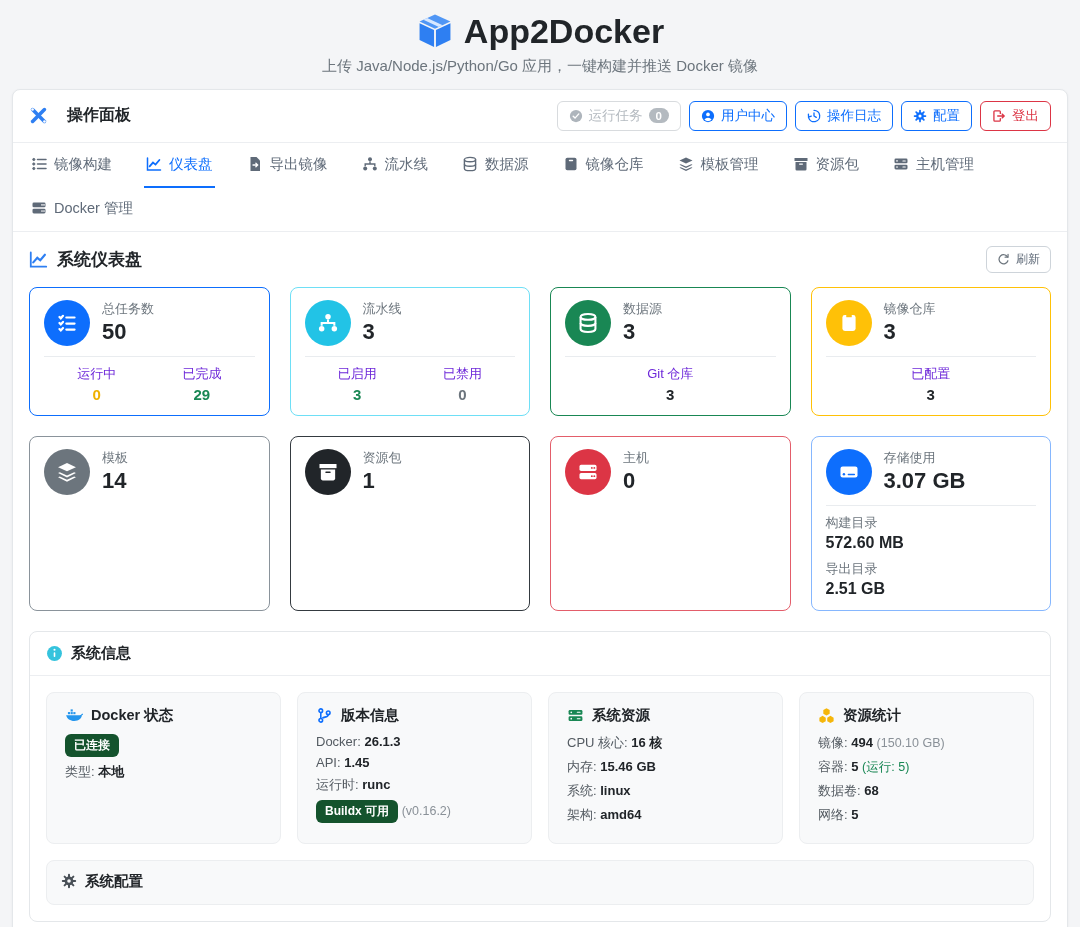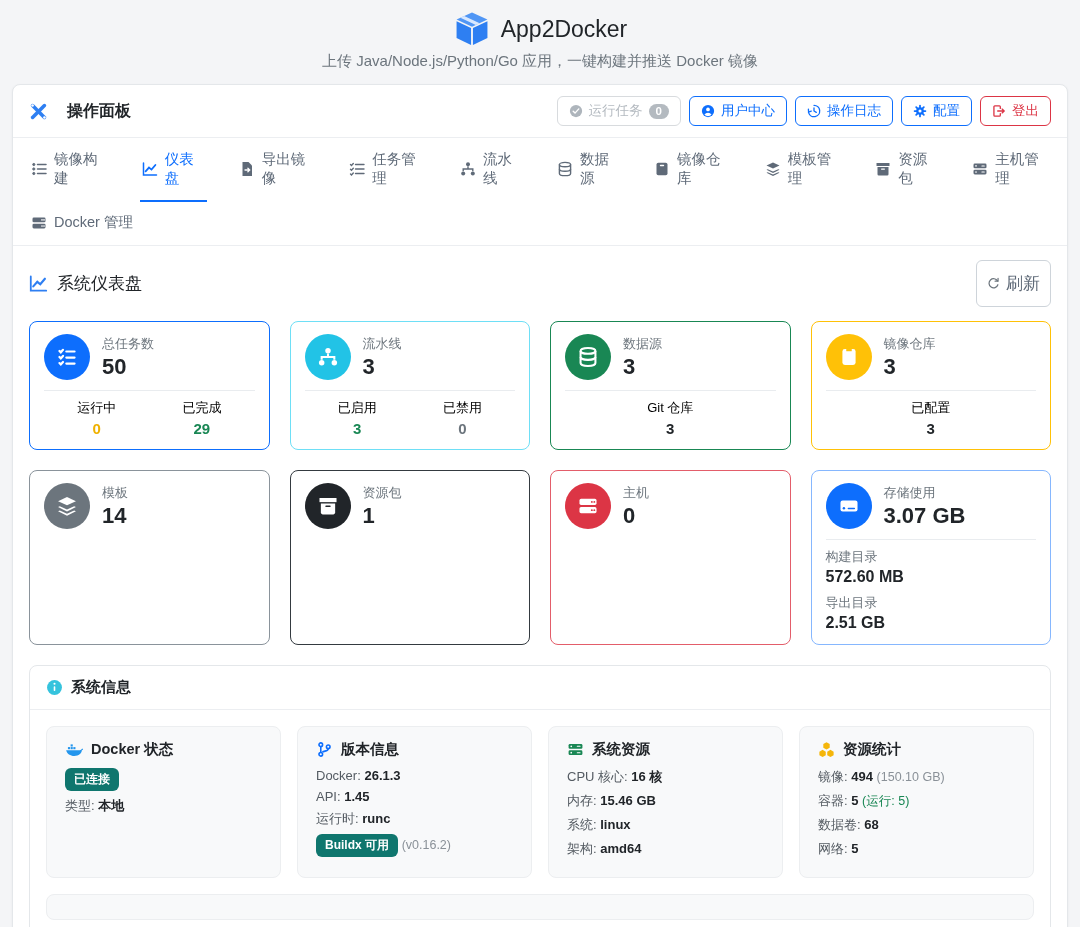"App2Docker" .hero h1 { font-size: 23px -> 34px; font-weight: 400 -> 700 }
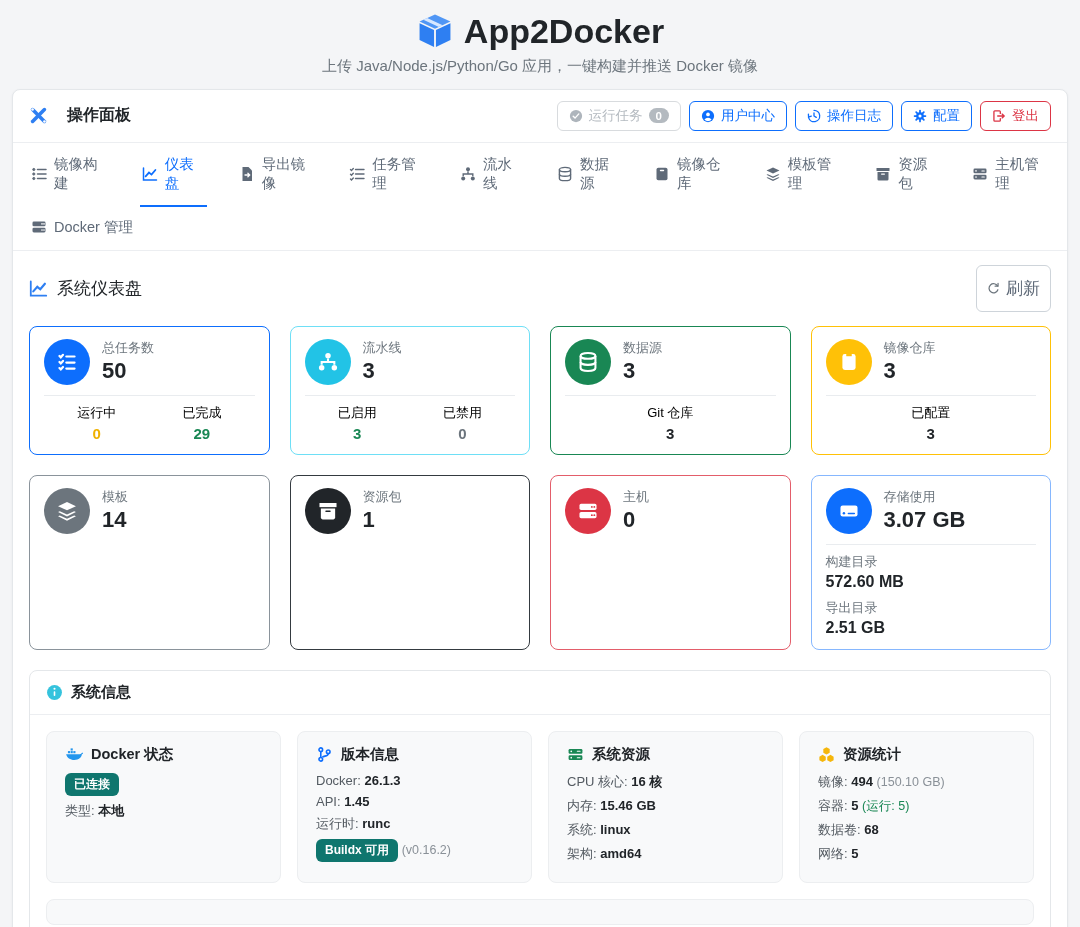"任务管理" a.tab { html: <a> <span> <svg> <path></path> <path></path> </svg> </span> <span>任务管理</span> </a> -> none }
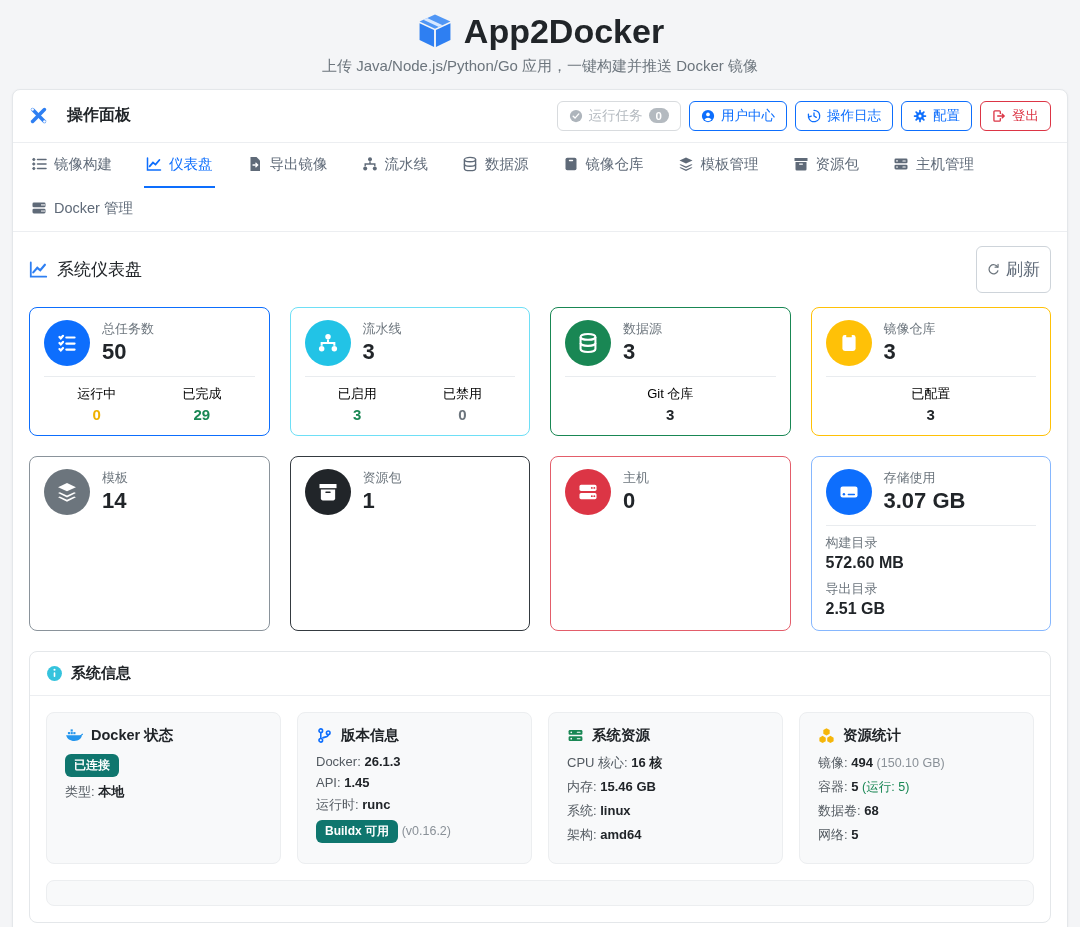"系统仪表盘" .dash-title-wrap { font-weight: 400 -> 700 }
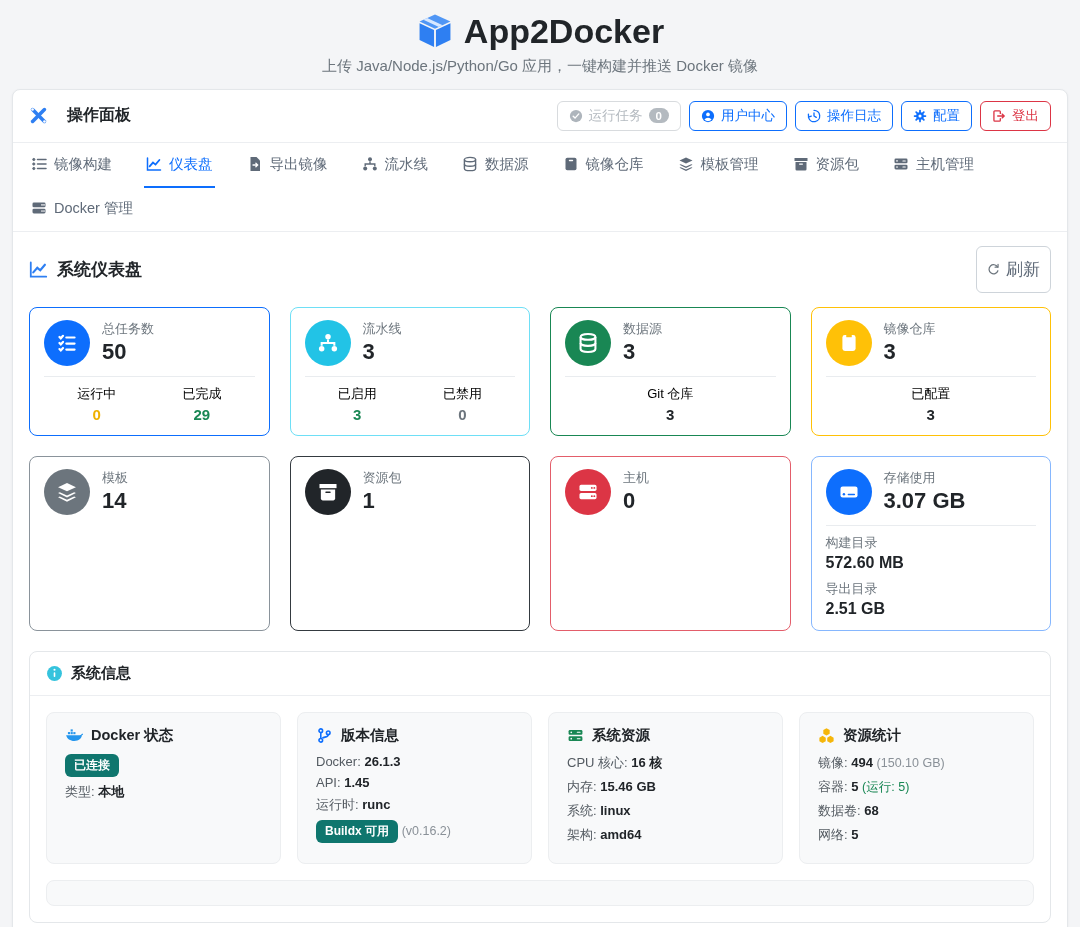"刷新" .btn-refresh { font-size: 17px -> 12px; padding: 11px 10px -> 4px 10px }
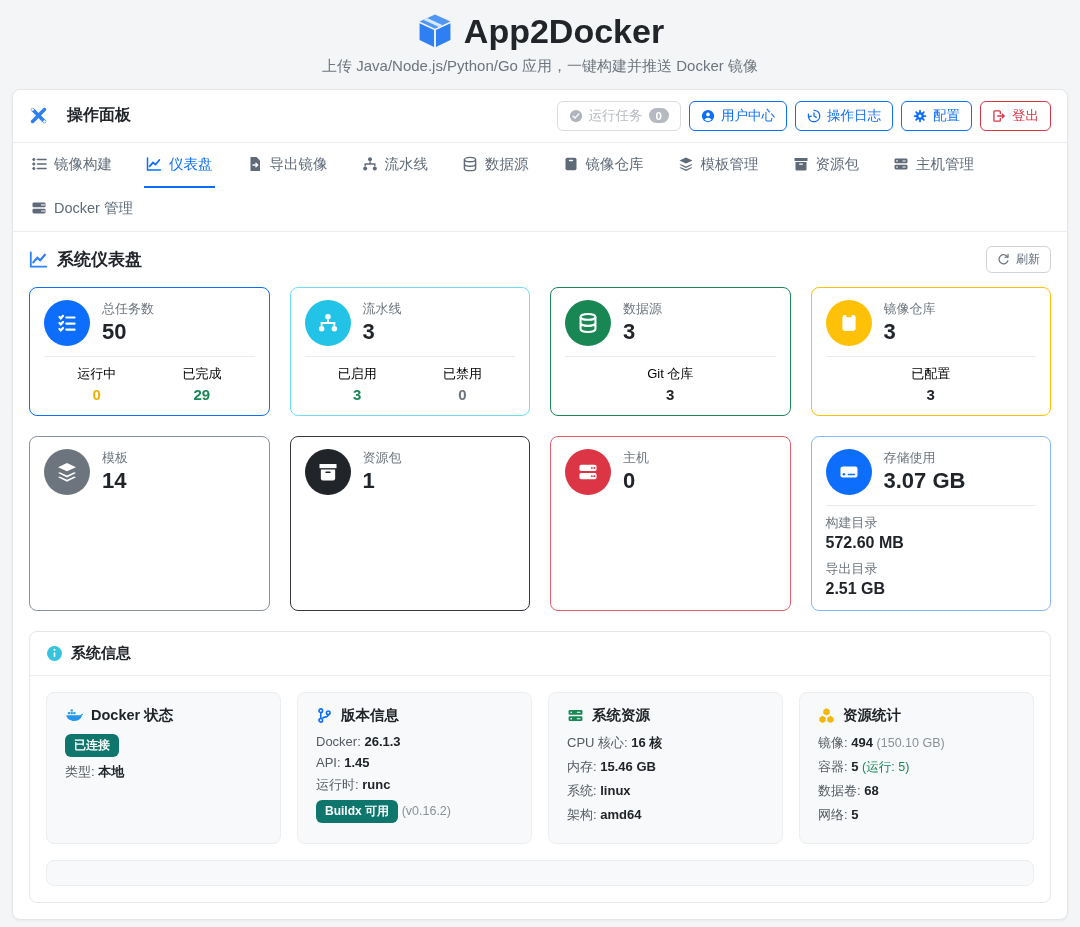"运行中" .stat-label { color: #000000 -> #6d28d9 }
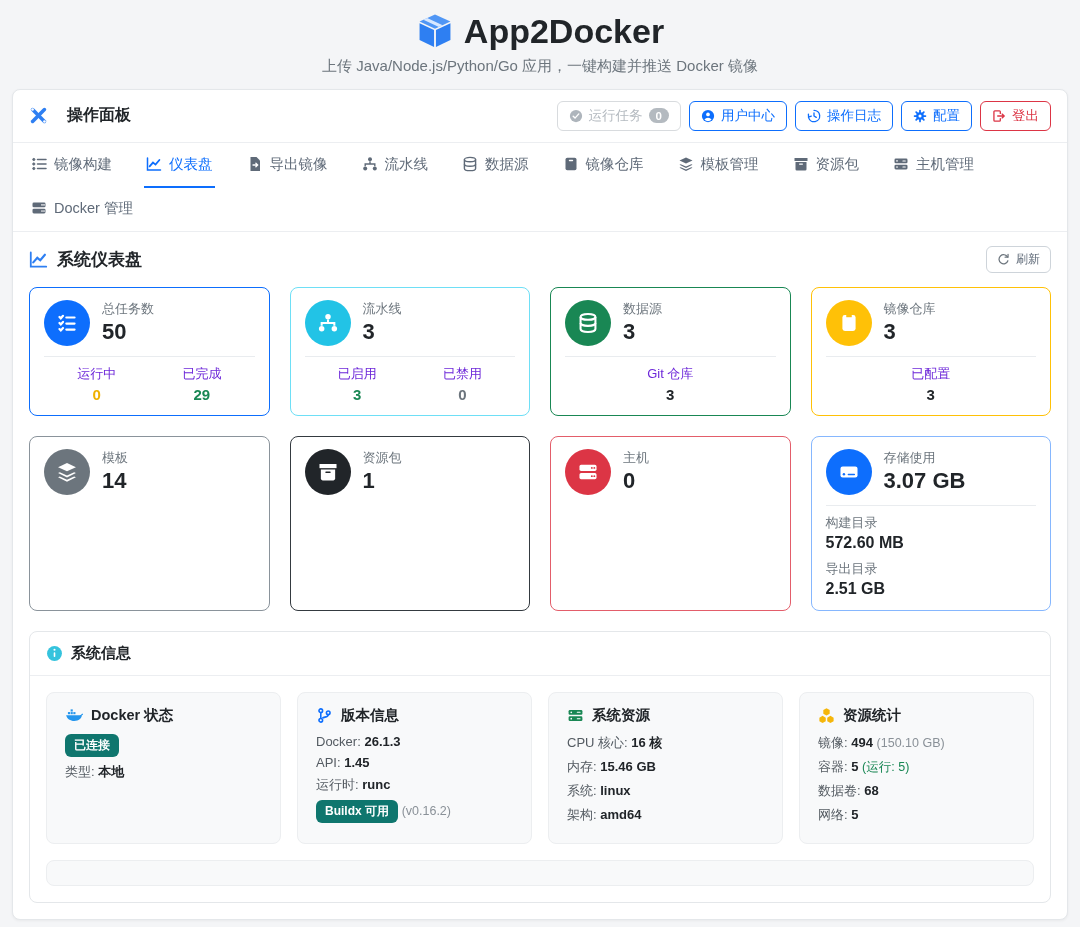"已连接" .badge { background: #0f766e -> #14532d }
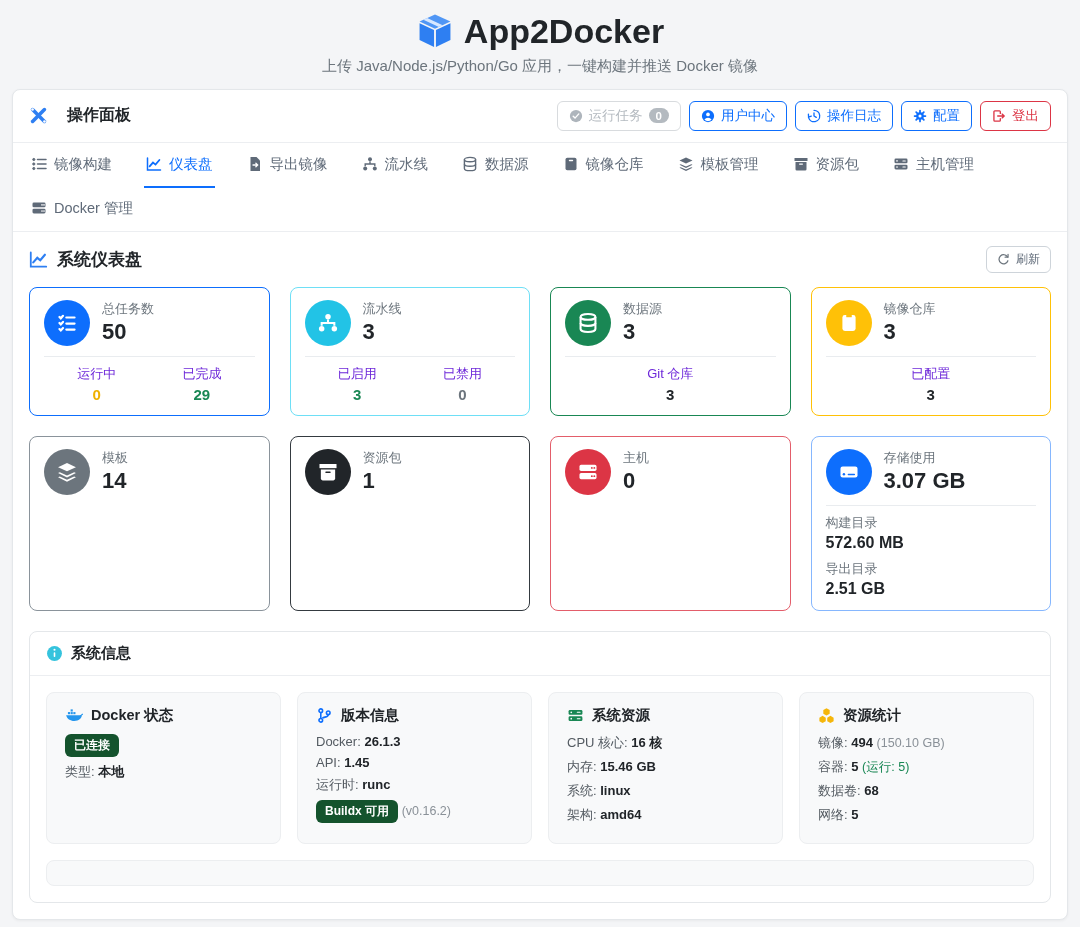"系统配置" div.subcard-title { html: none -> <div> <span> <svg> <g> <path></path> </g> <circle></circle> <circle></circle> </svg> </span> <span>系统配置</span> </div> }
